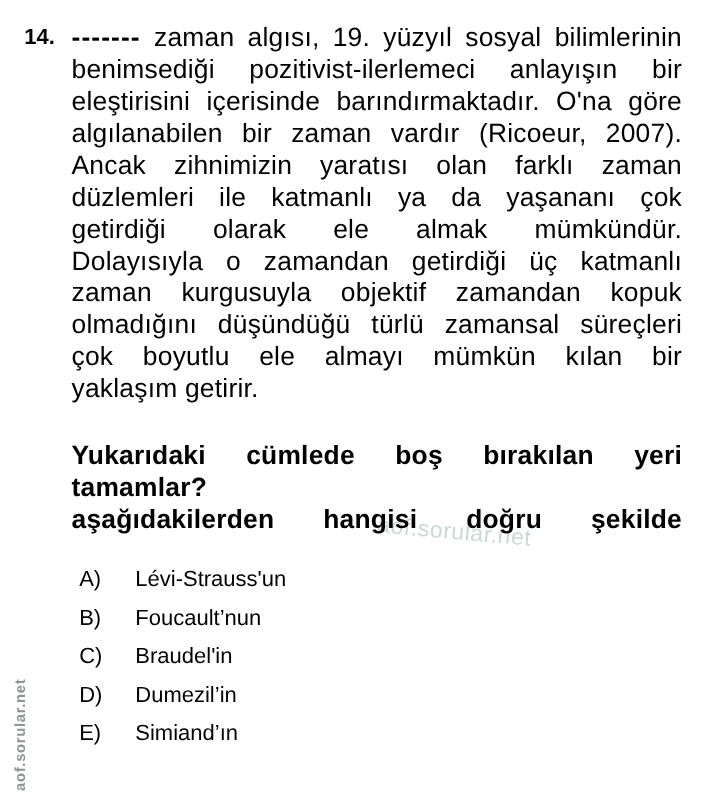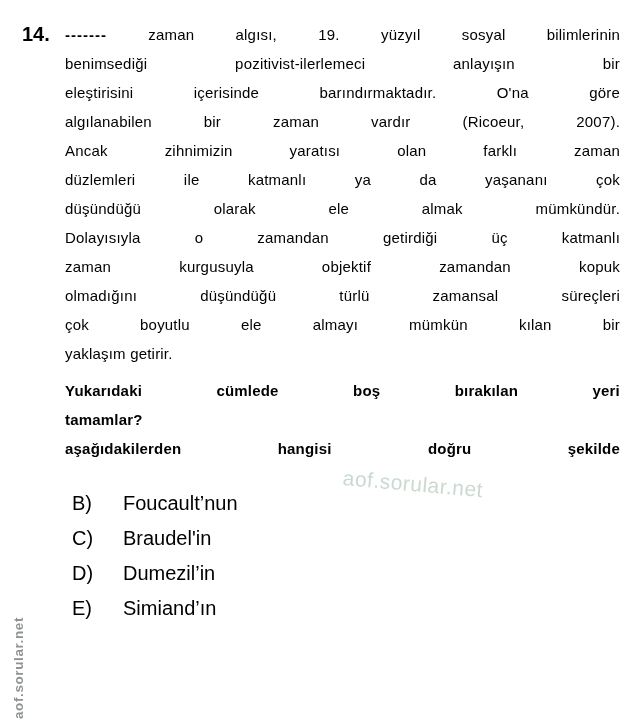"------- zaman algısı, 19. yüzyıl" .line { font-size: 15px -> 24px }
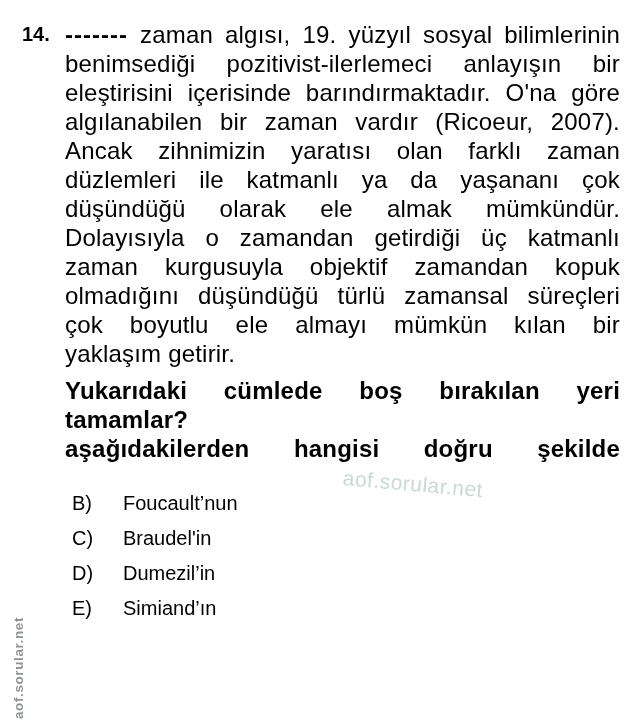"düşündüğü olarak ele almak mümkündür." div.line { text: düşündüğü -> getirdiği }
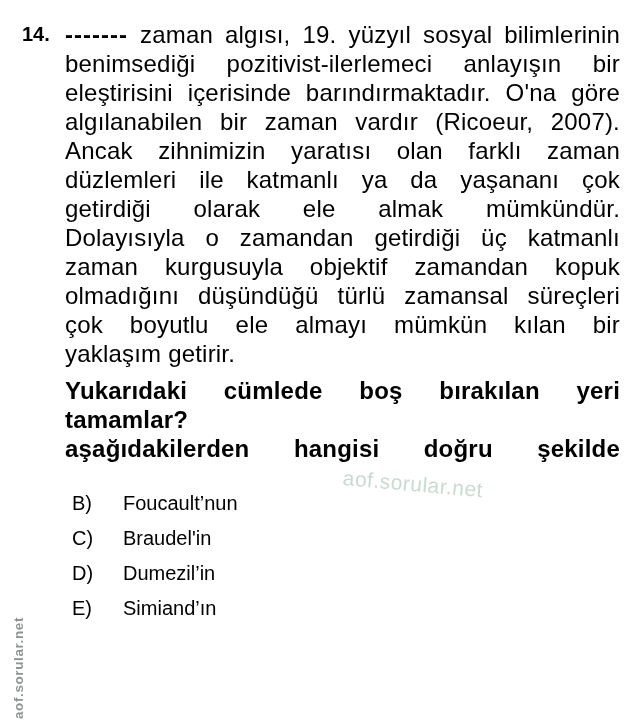"Yukarıdaki cümlede boş bırakılan yeri" .prompt { margin-top: 8px -> 32px }
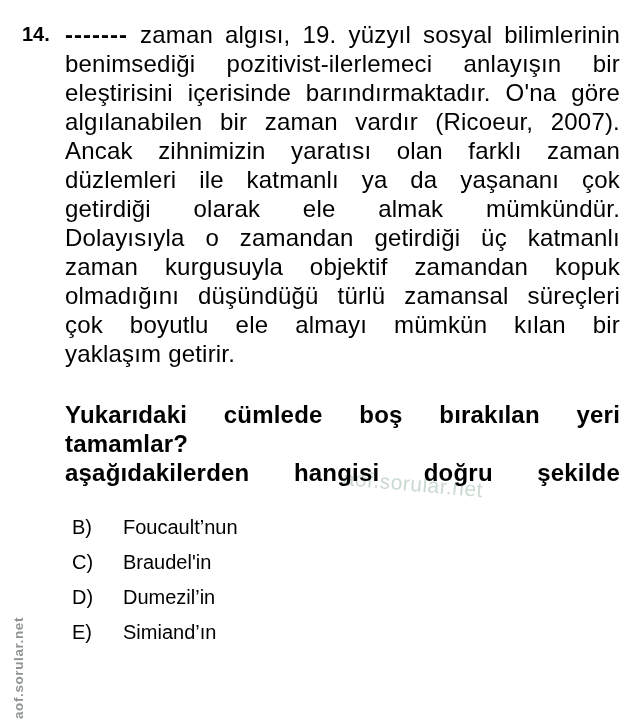"A) Lévi-Strauss'un" div.option { html: none -> <div><span>A)</span><span>Lévi-Strauss'un</span></div> }
